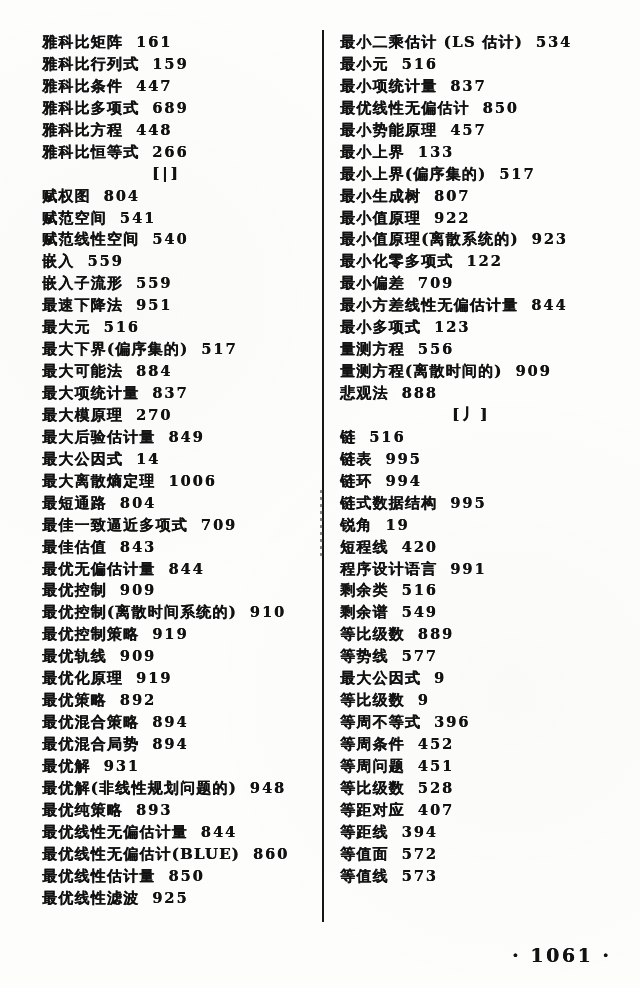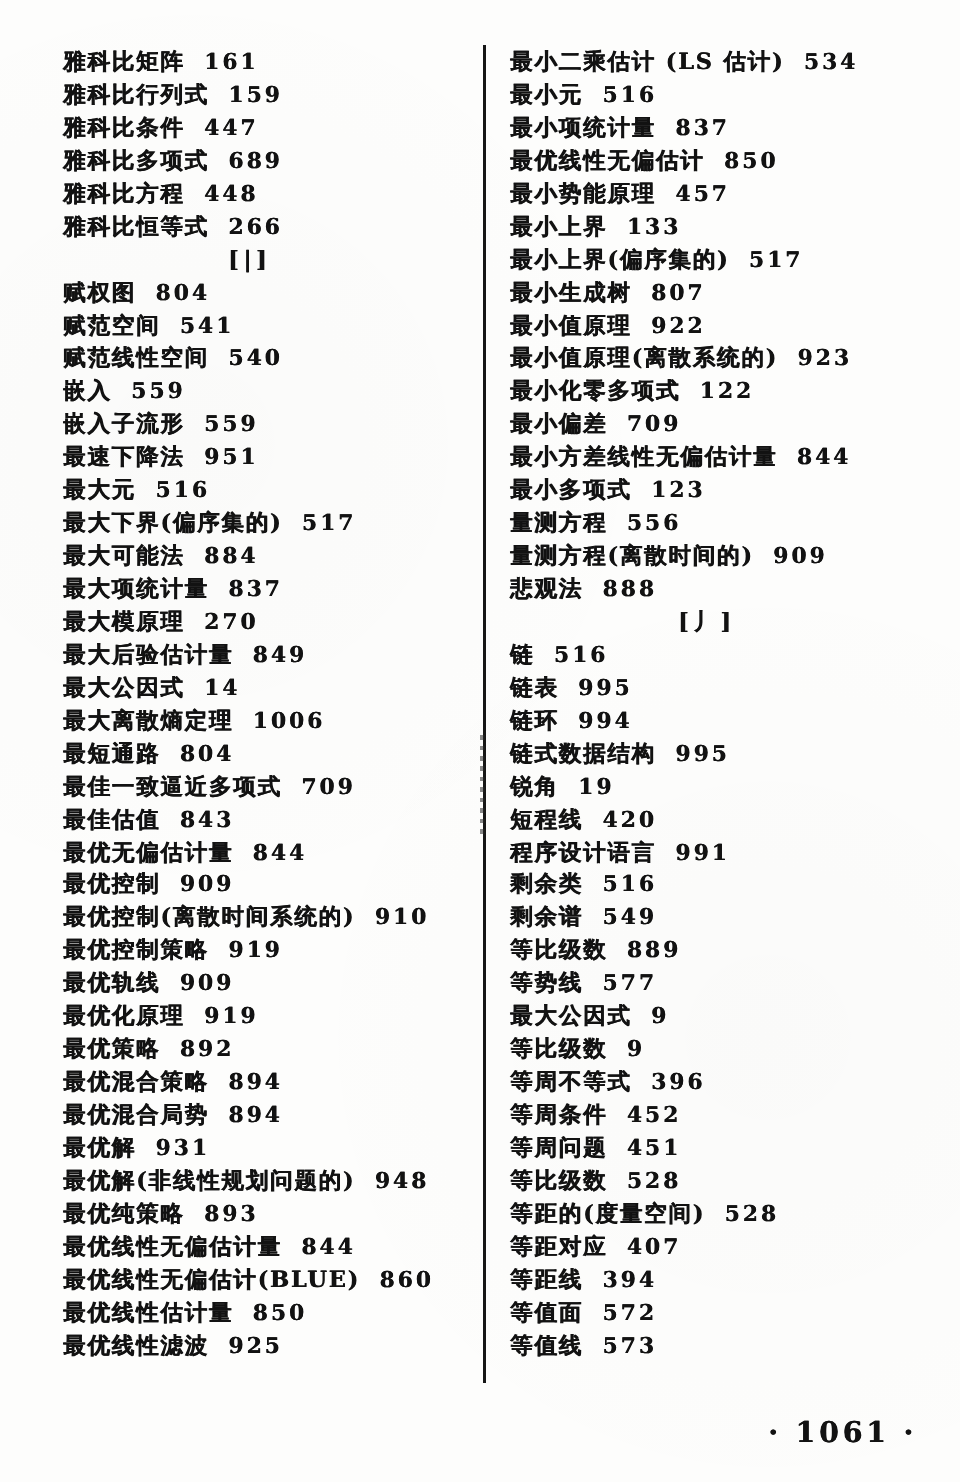"等距的(度量空间) 528" div.row { html: <div><span>等距的(度量空间)</span><span>528</span></div> -> none }
